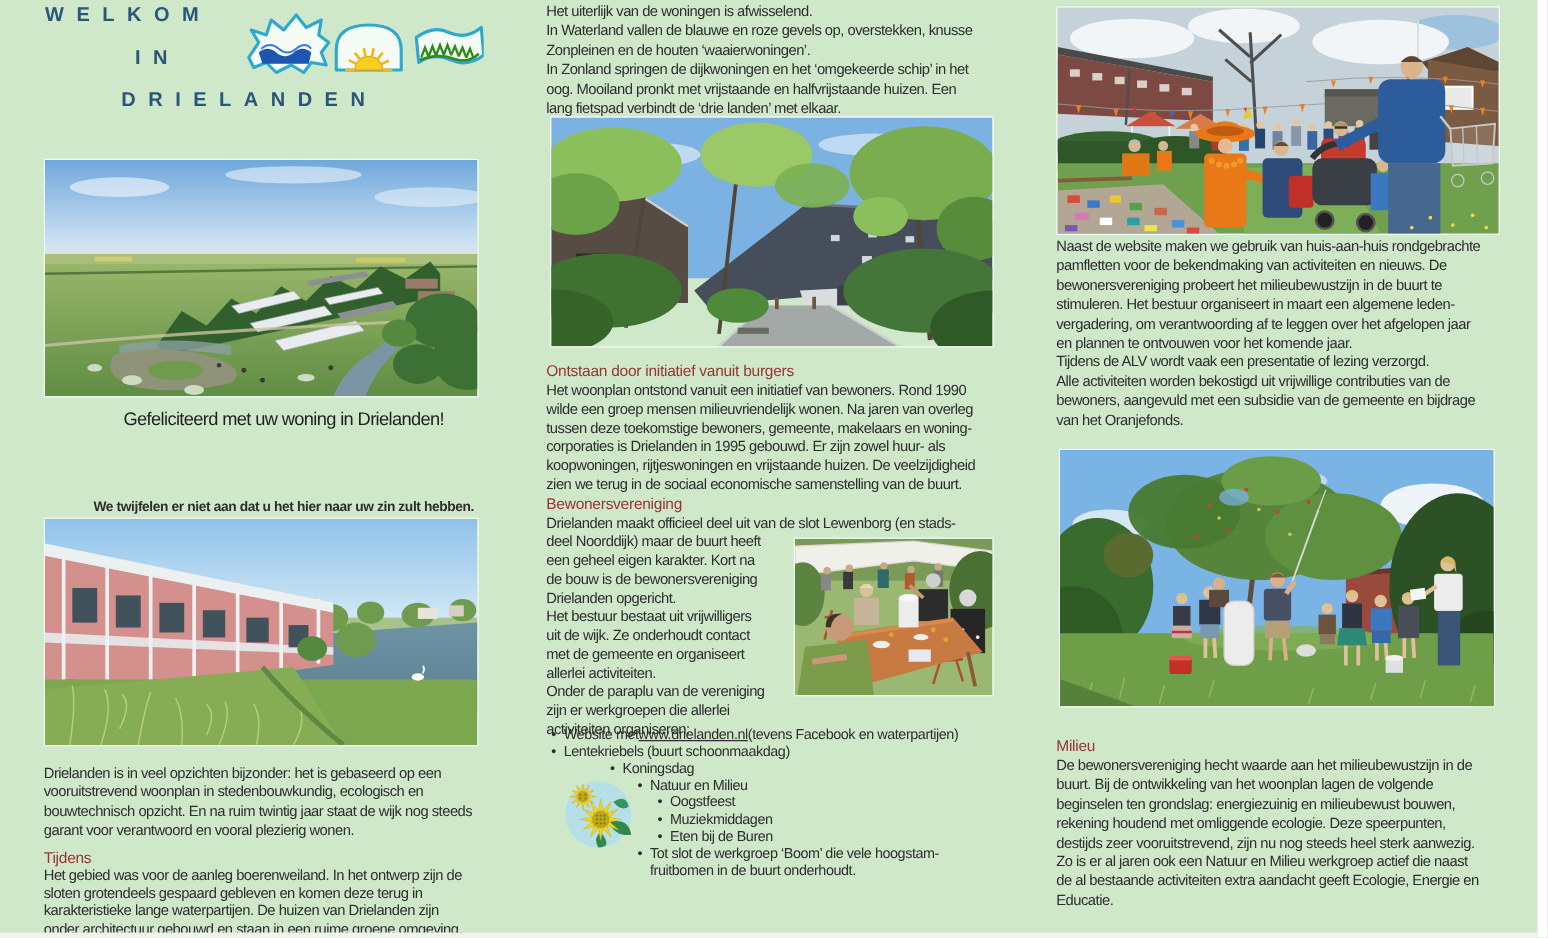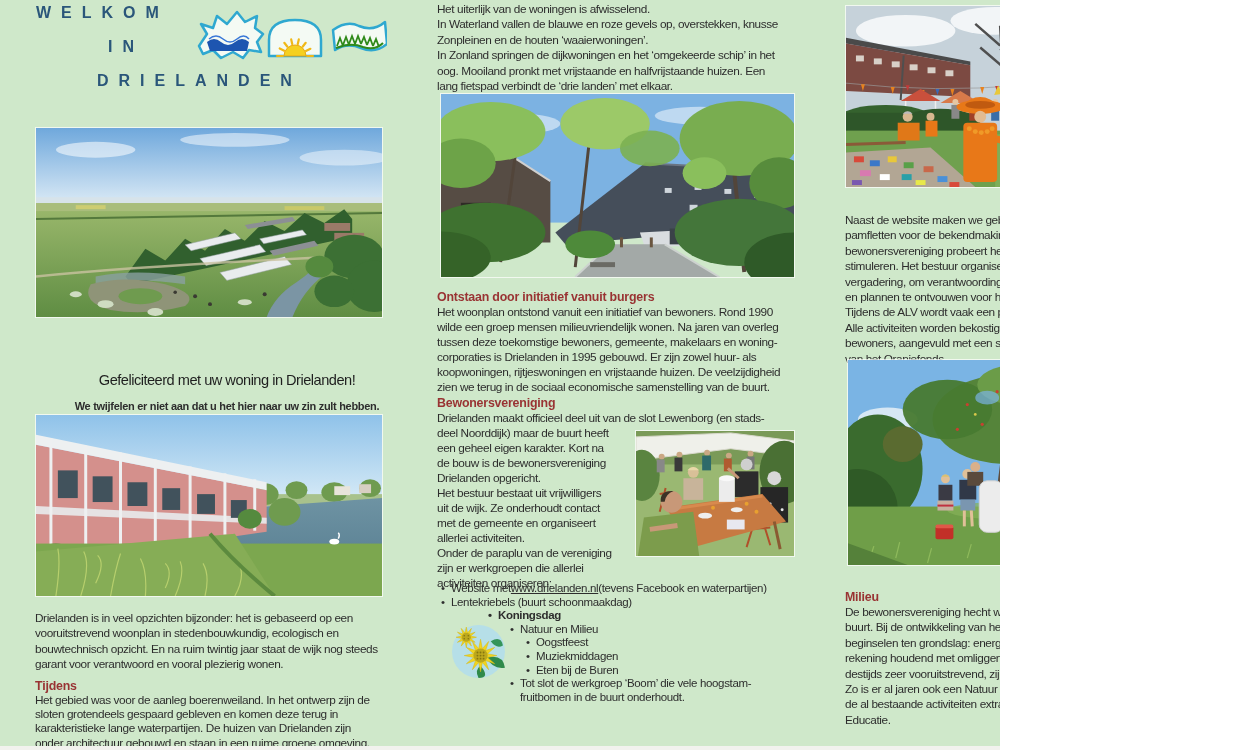"WELKOM" #app { width: 1000px -> 1230px }
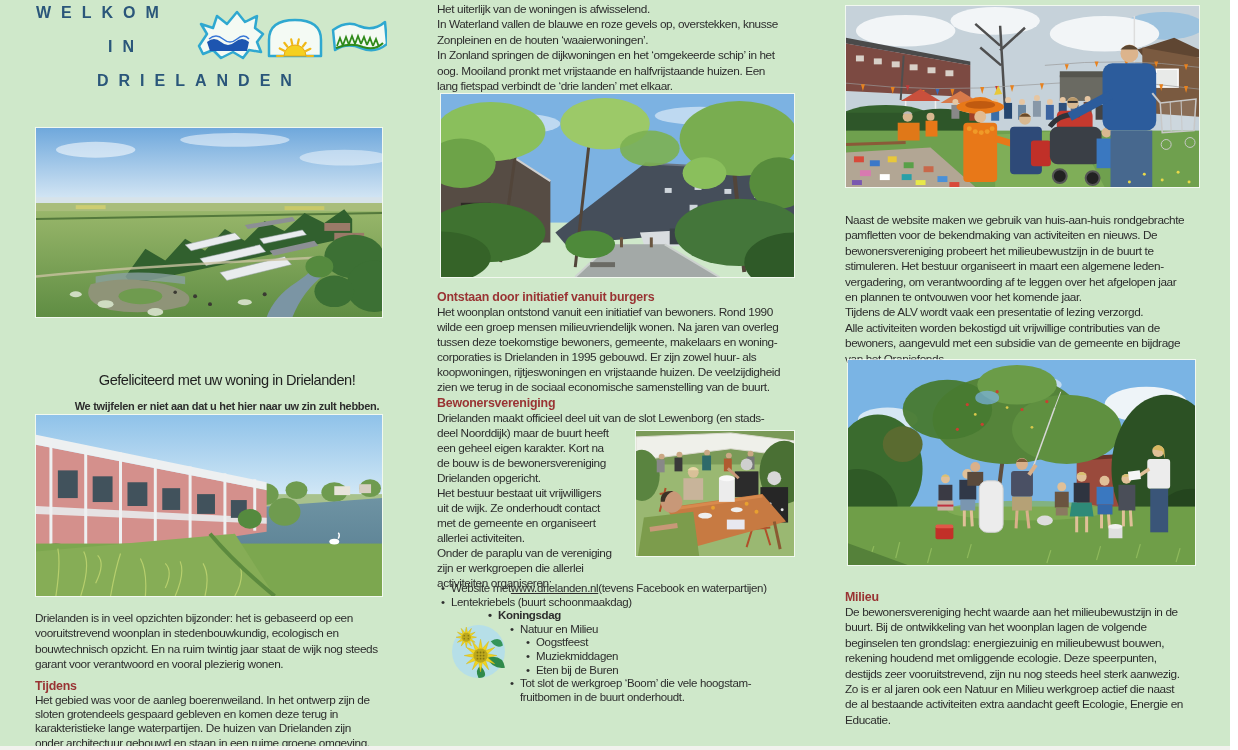"Naast de website maken we" div.p { top: 213px -> 190px }
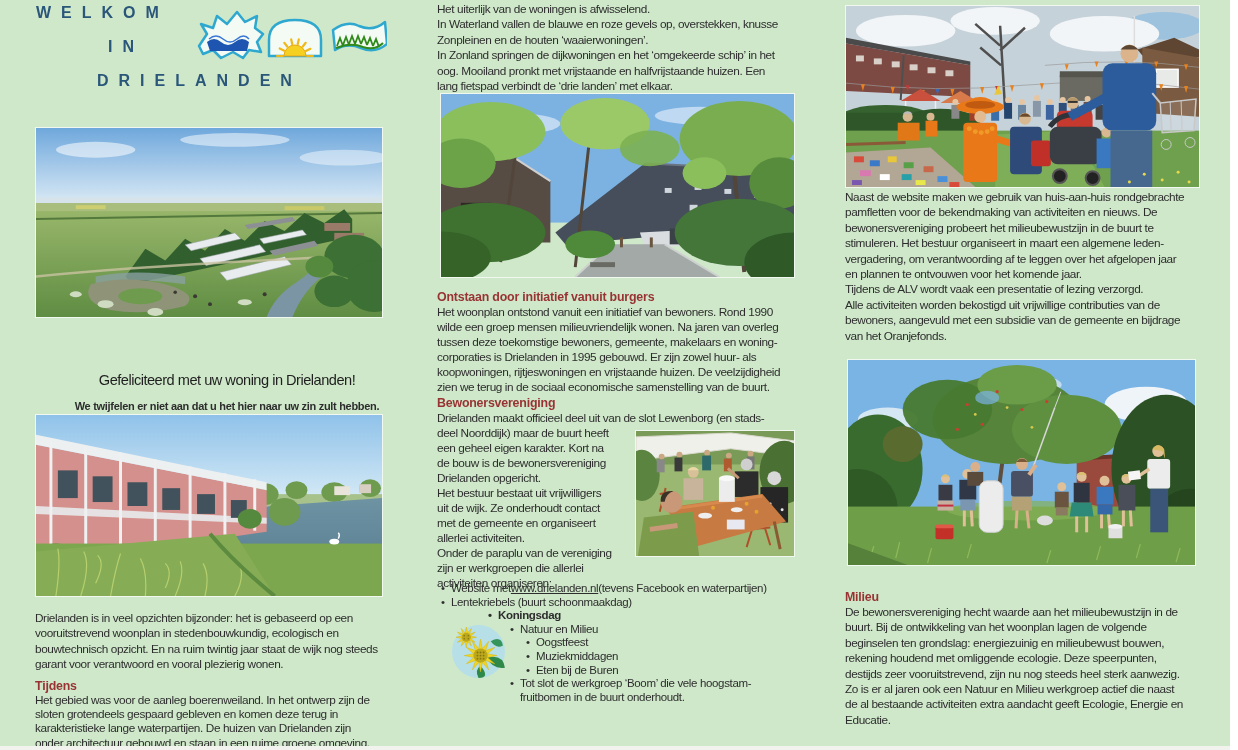"Ontstaan door initiatief vanuit burgers" .hred { font-weight: bold -> normal }
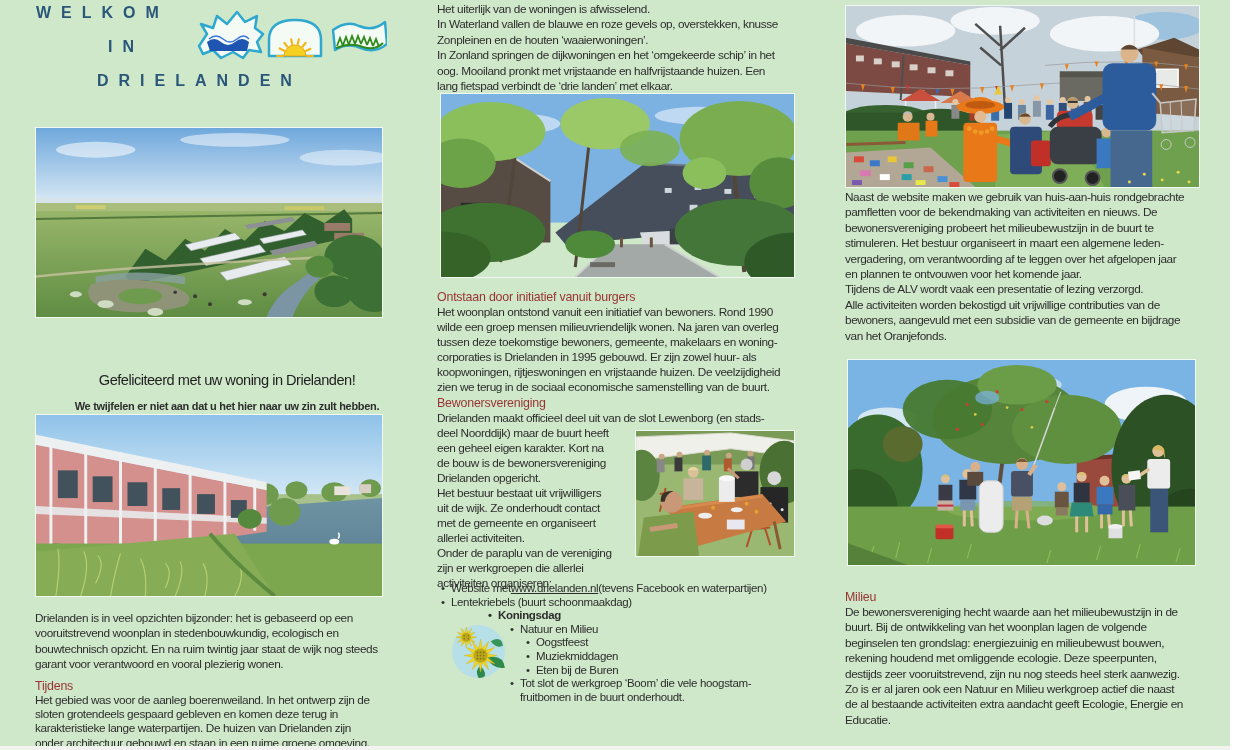"Gefeliciteerd met uw woning in" .congrats { margin-top: 44px -> none }
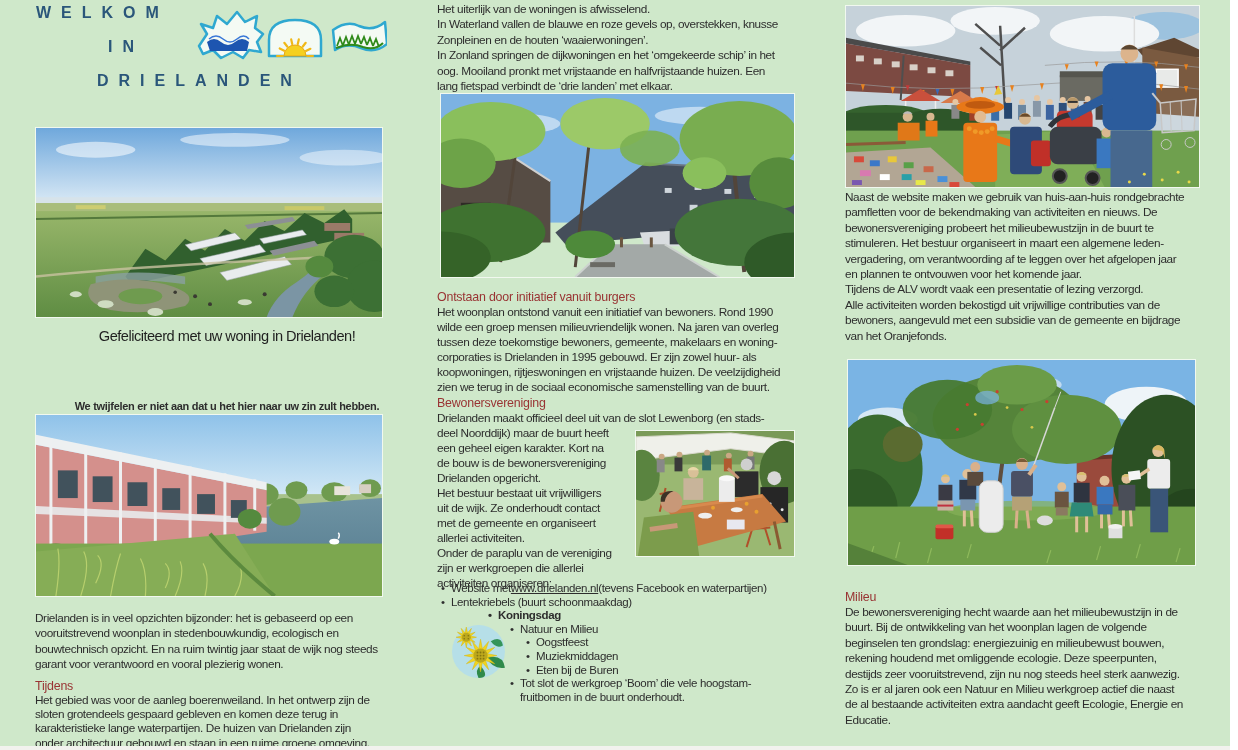"• Koningsdag" .i2 { font-weight: bold -> none }
